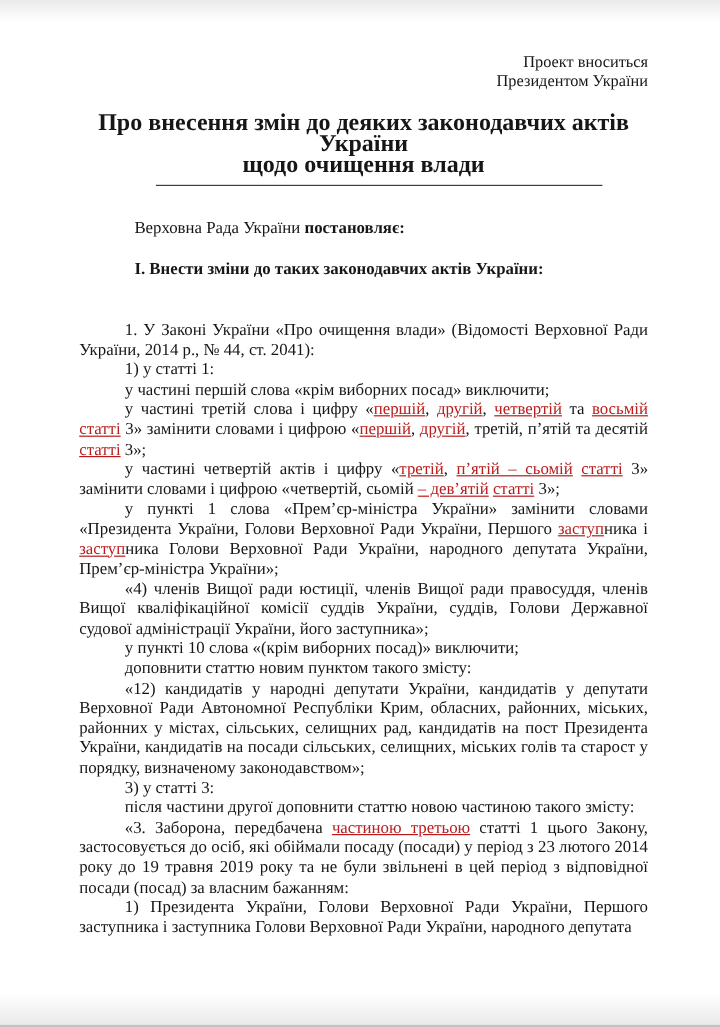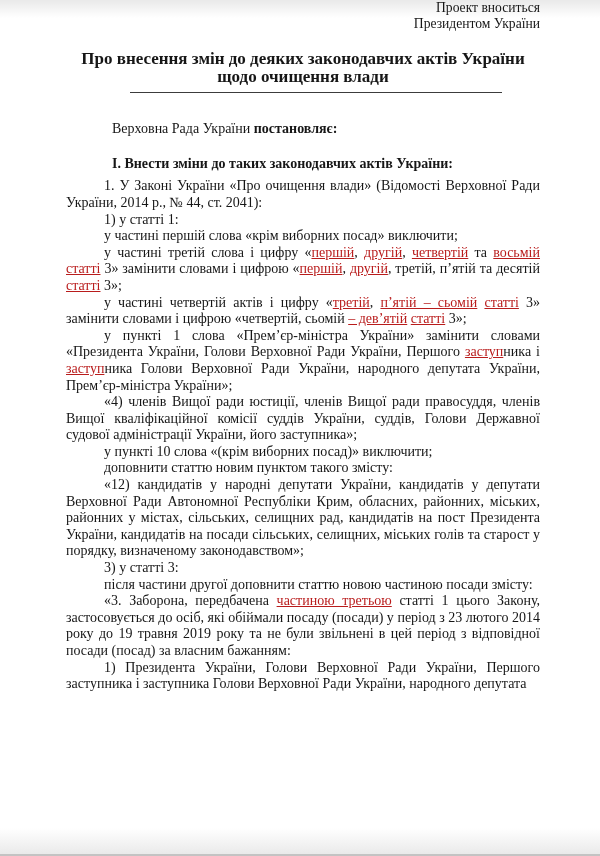"Проект вноситься" .submitter { margin-top: none -> 44px }
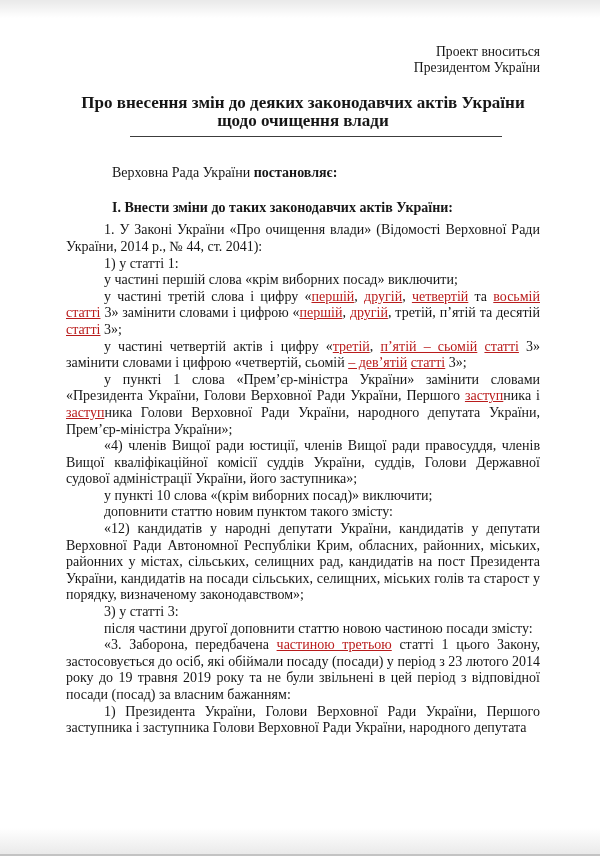"Про внесення змін до деяких" .title { font-size: 17px -> 20px }
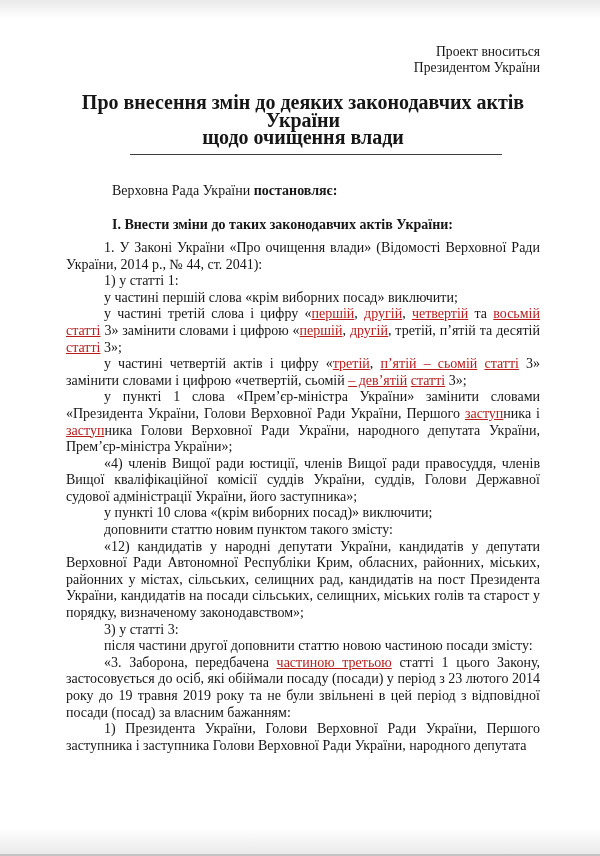"1. У Законі України «Про" .doc-body { margin-top: 6px -> 34px }
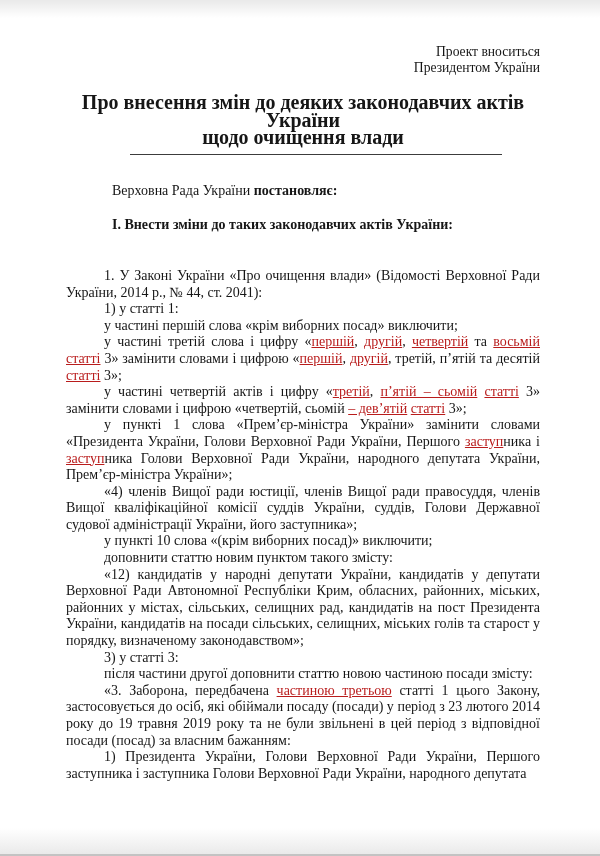"після частини другої доповнити статтю" span { text: посади -> такого }
